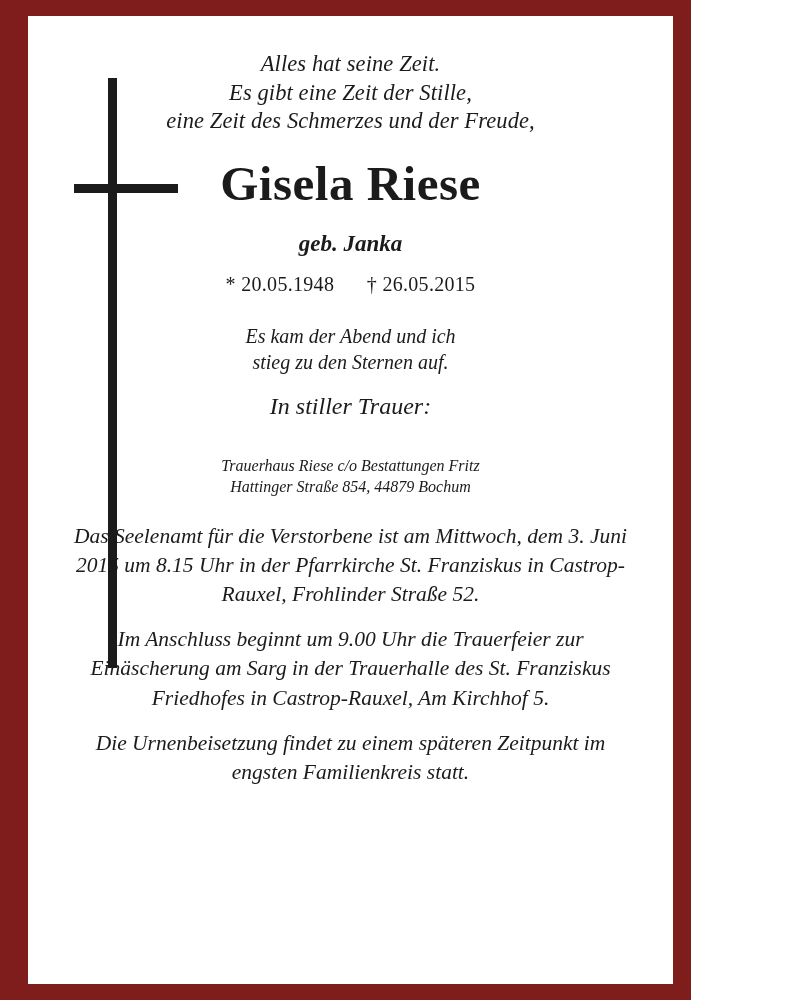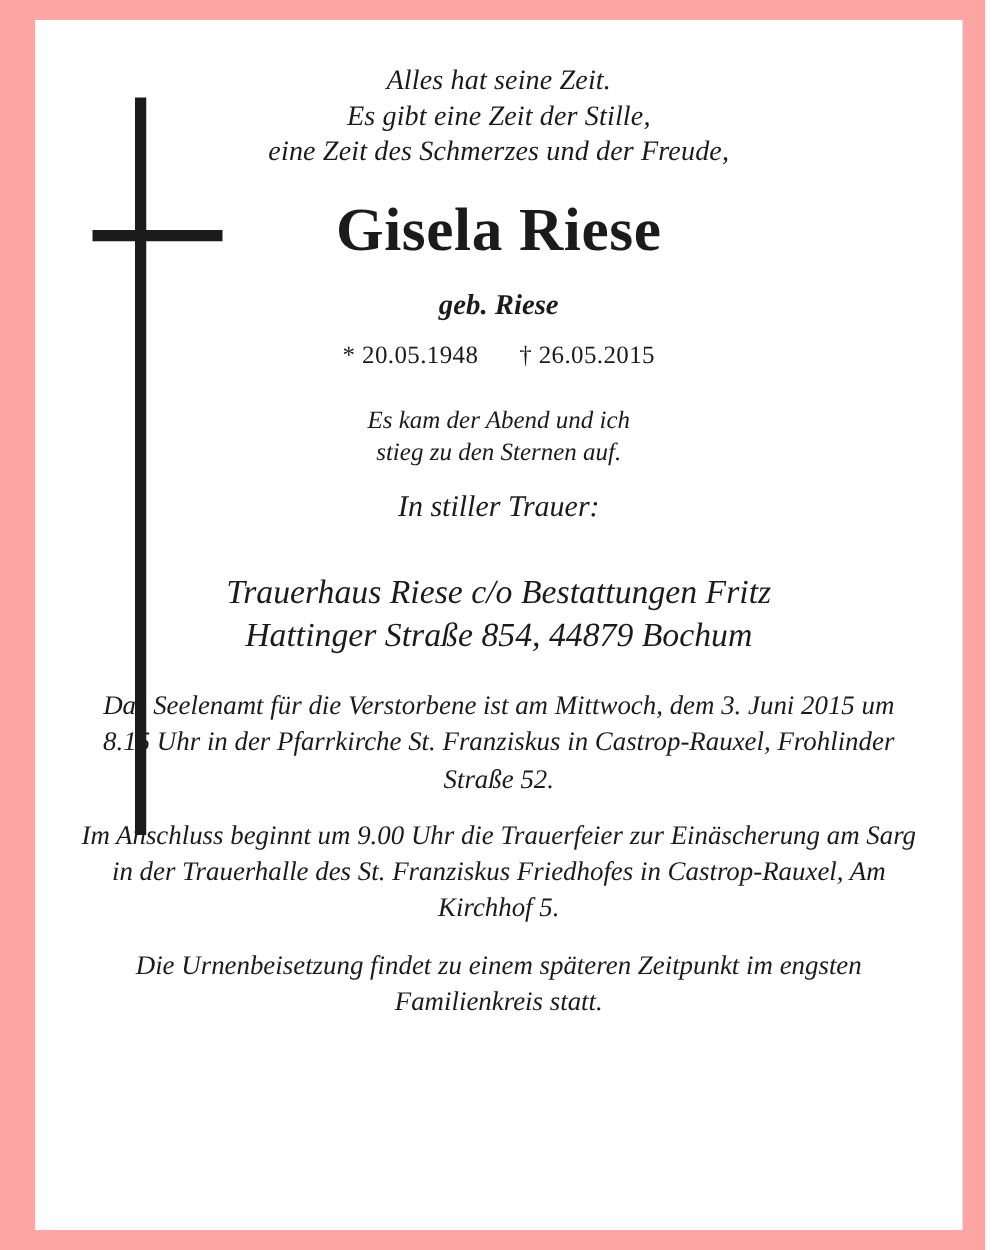"Alles hat seine Zeit." .page { background: #fca5a5 -> #7f1d1d; width: 788px -> 691px }
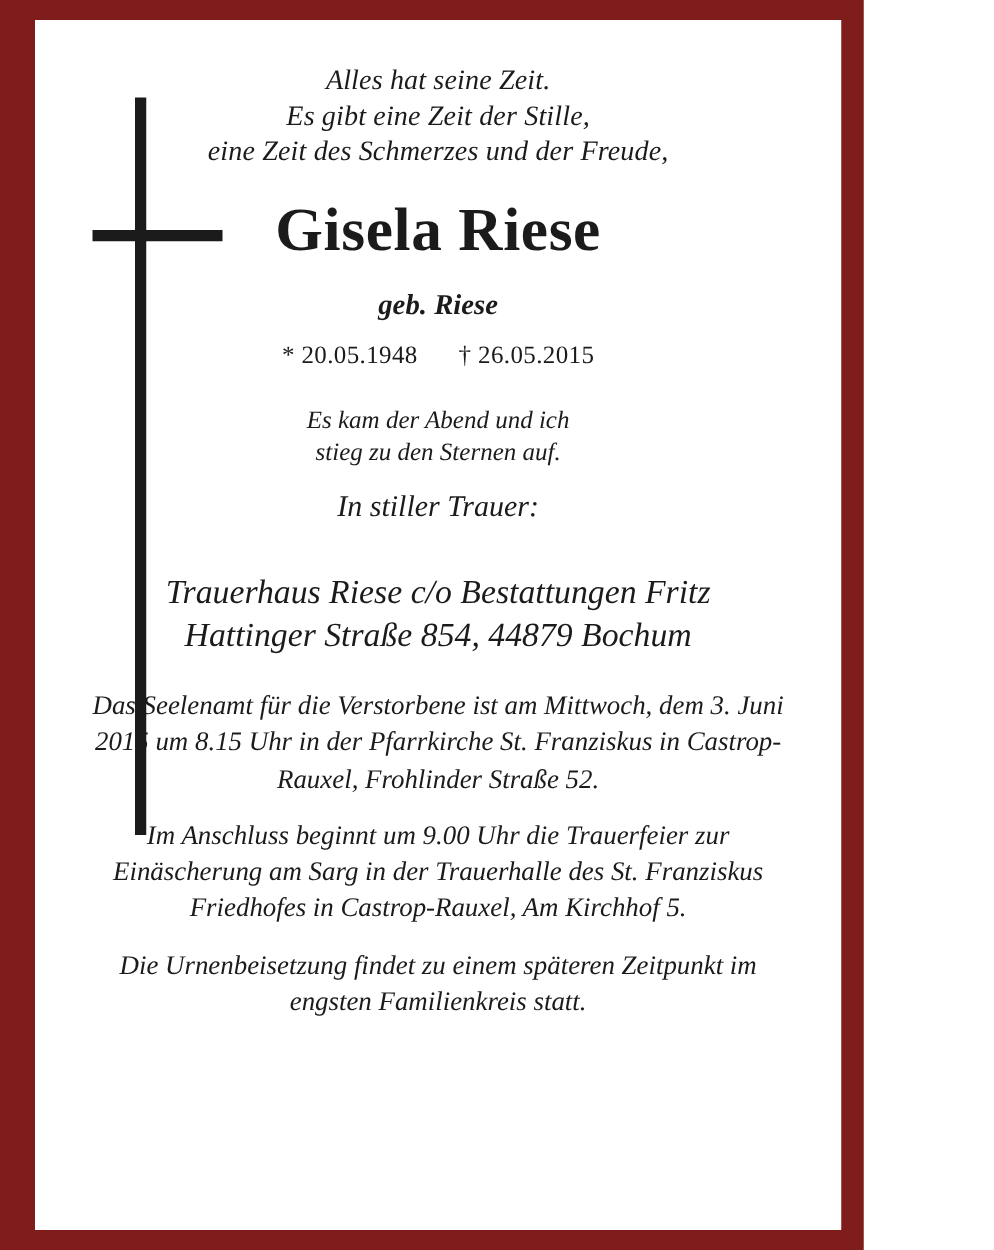"geb. Riese" div.maiden { text: Riese -> Janka }
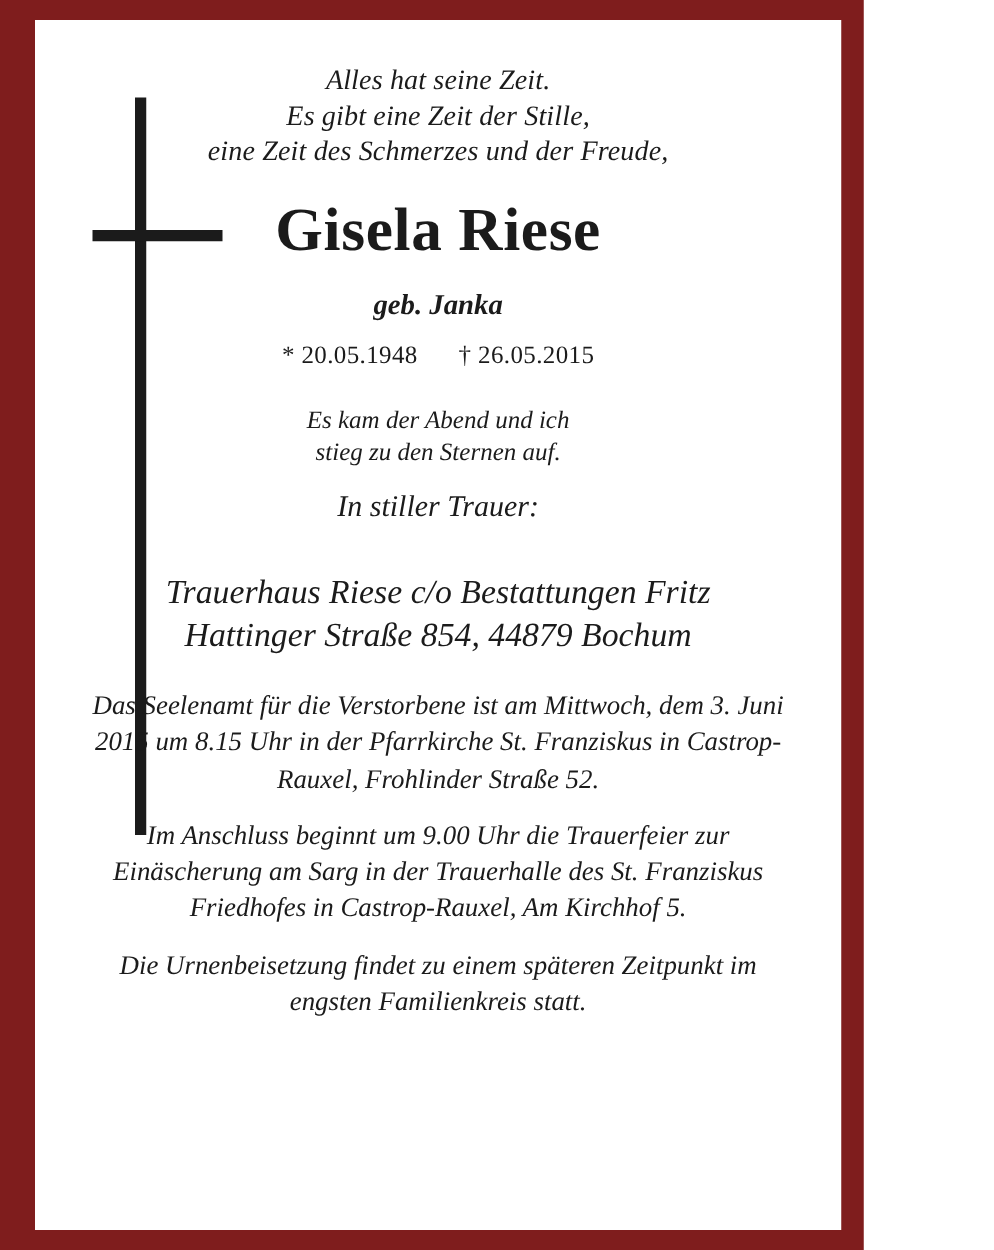"Trauerhaus Riese c/o Bestattungen Fritz" .house { font-size: 27px -> 16px }
